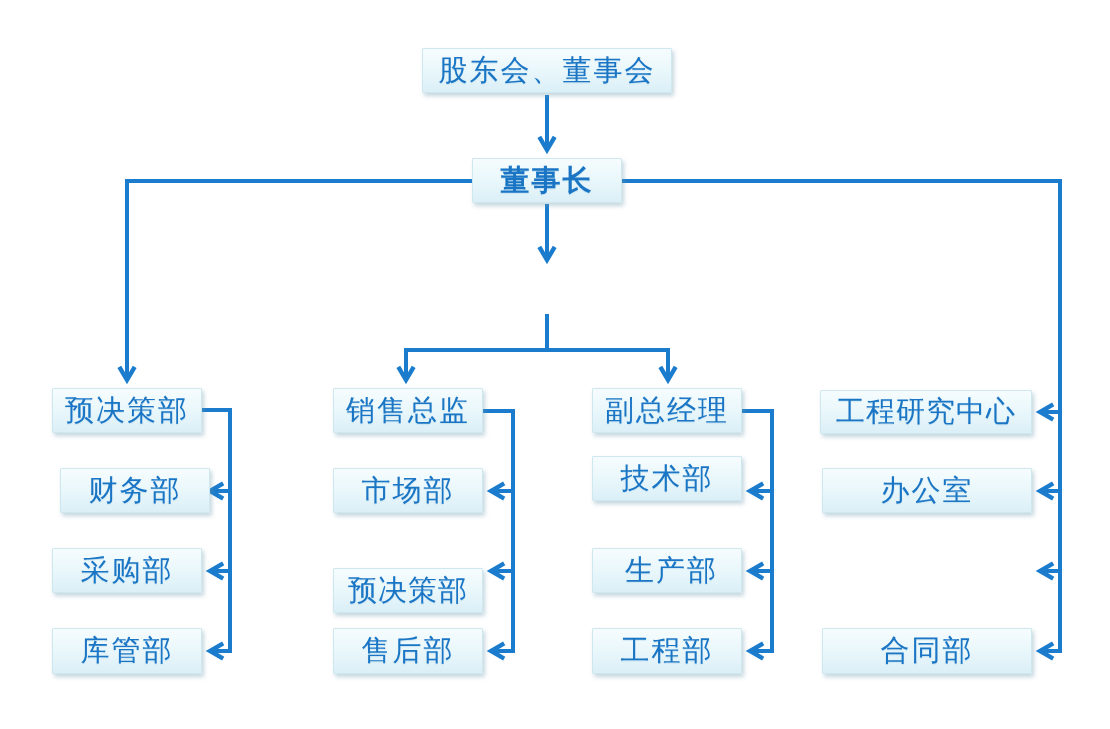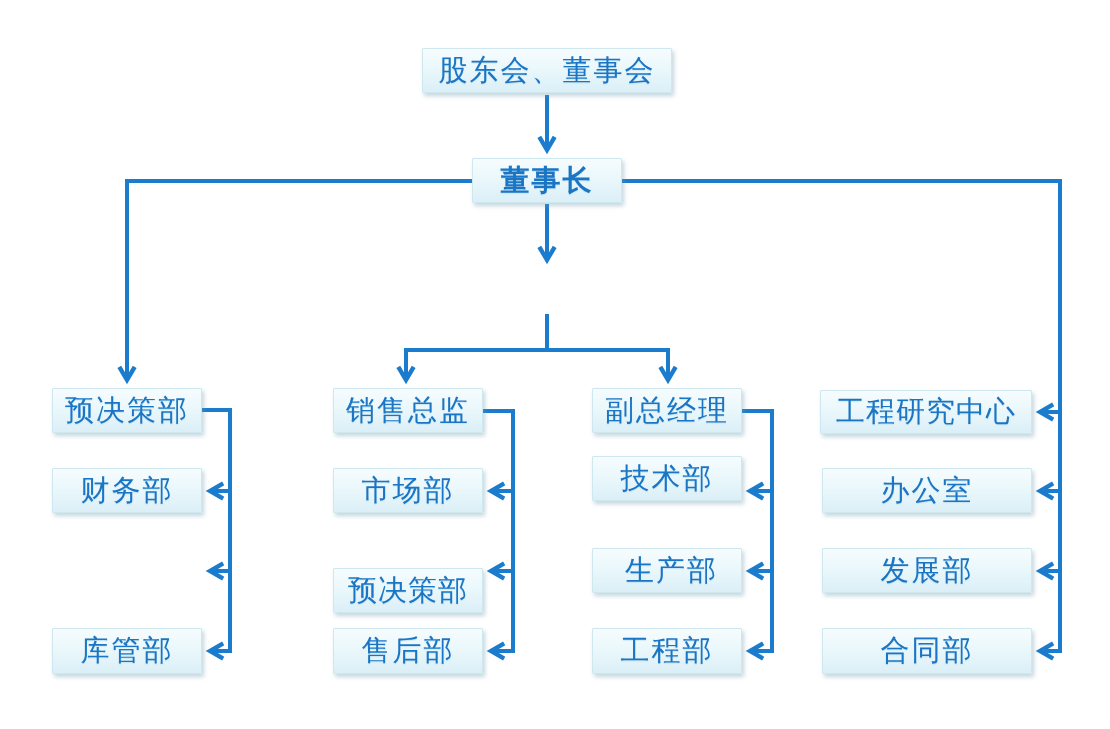"财务部" div.node { left: 52px -> 60px }
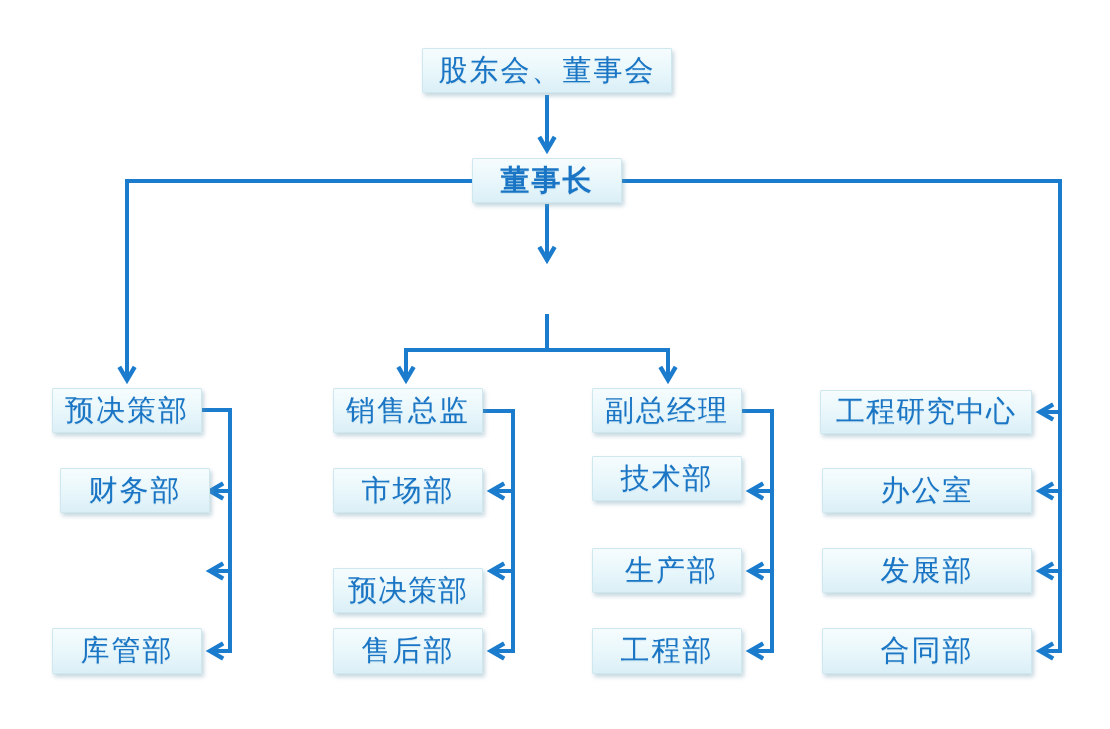"采购部" div.node { html: none -> <div>采购部</div> }
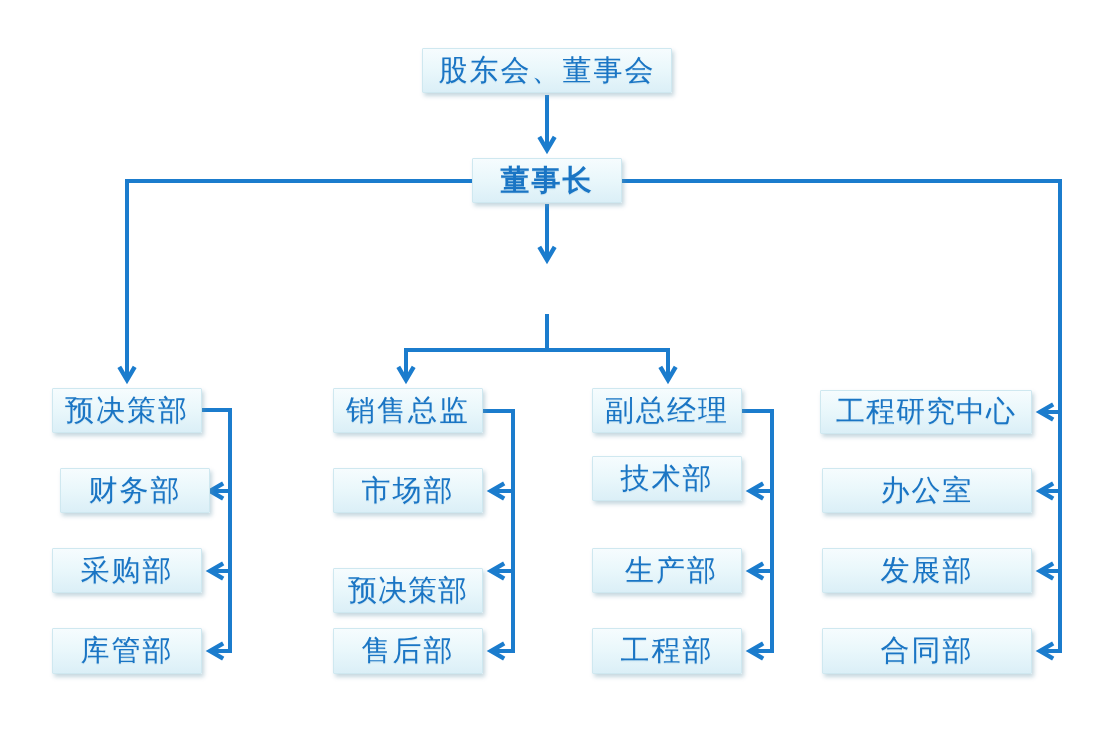"发展部" div.node { html: <div>发展部</div> -> none }
